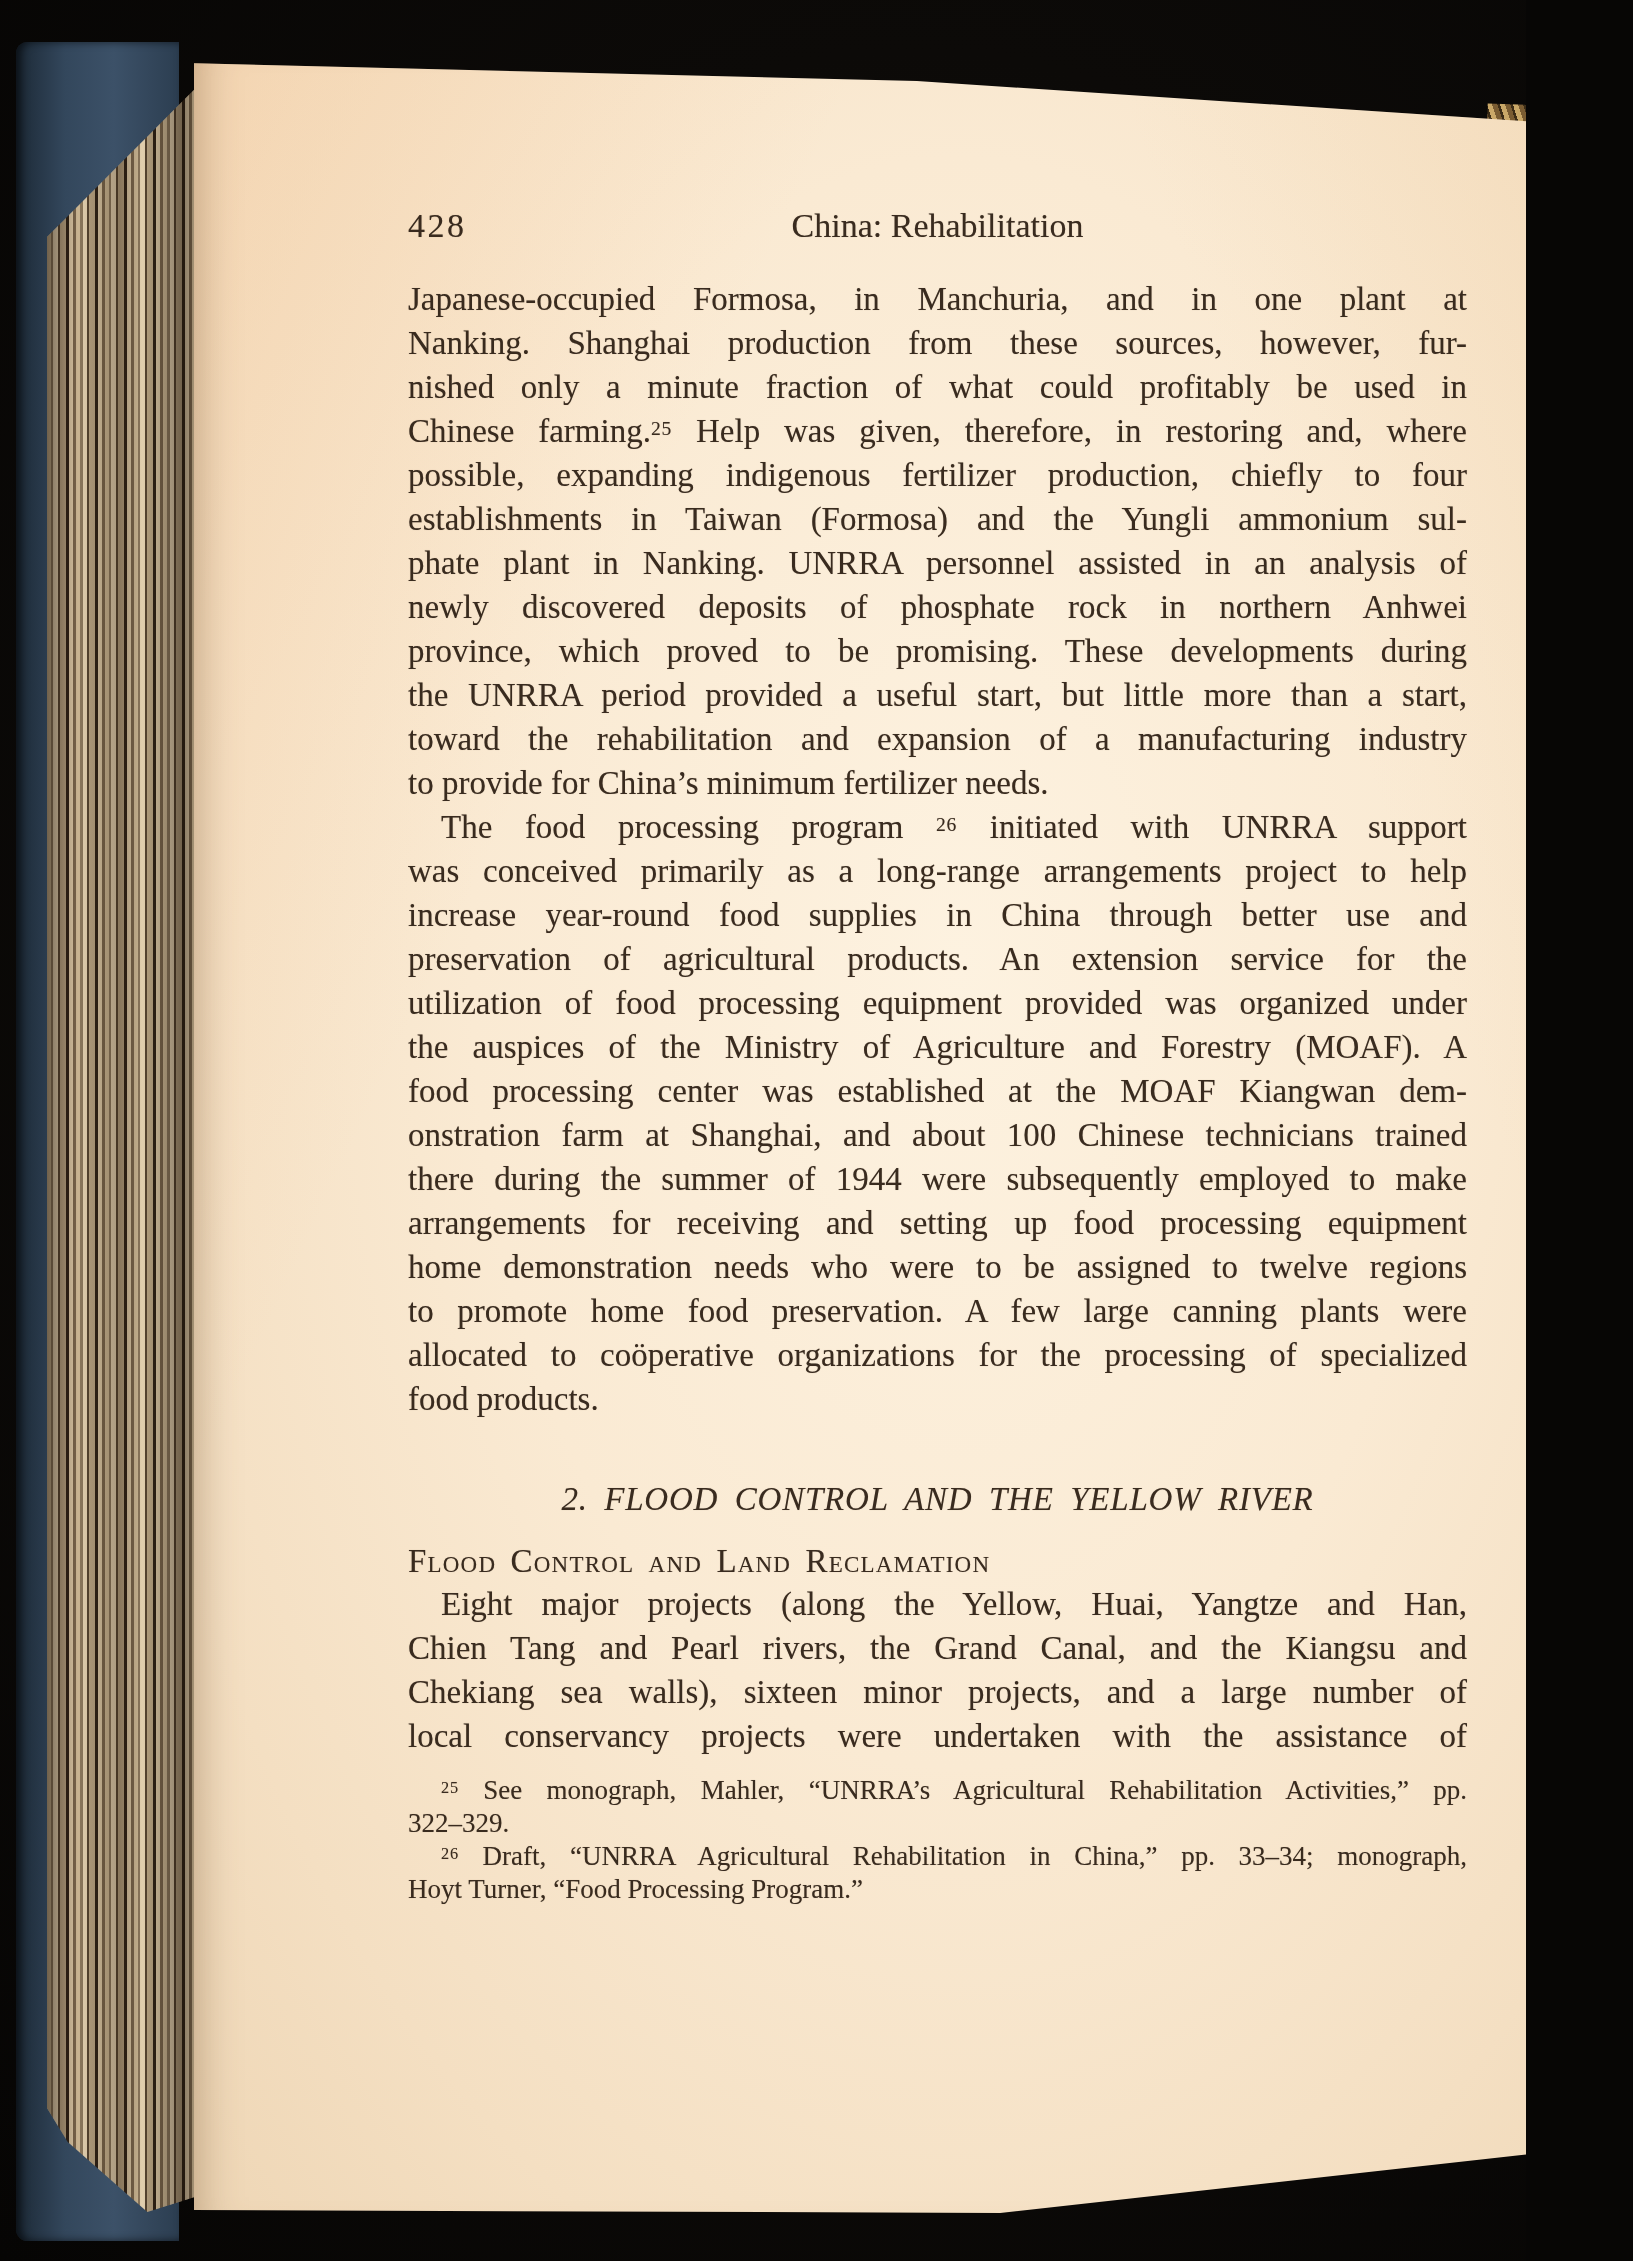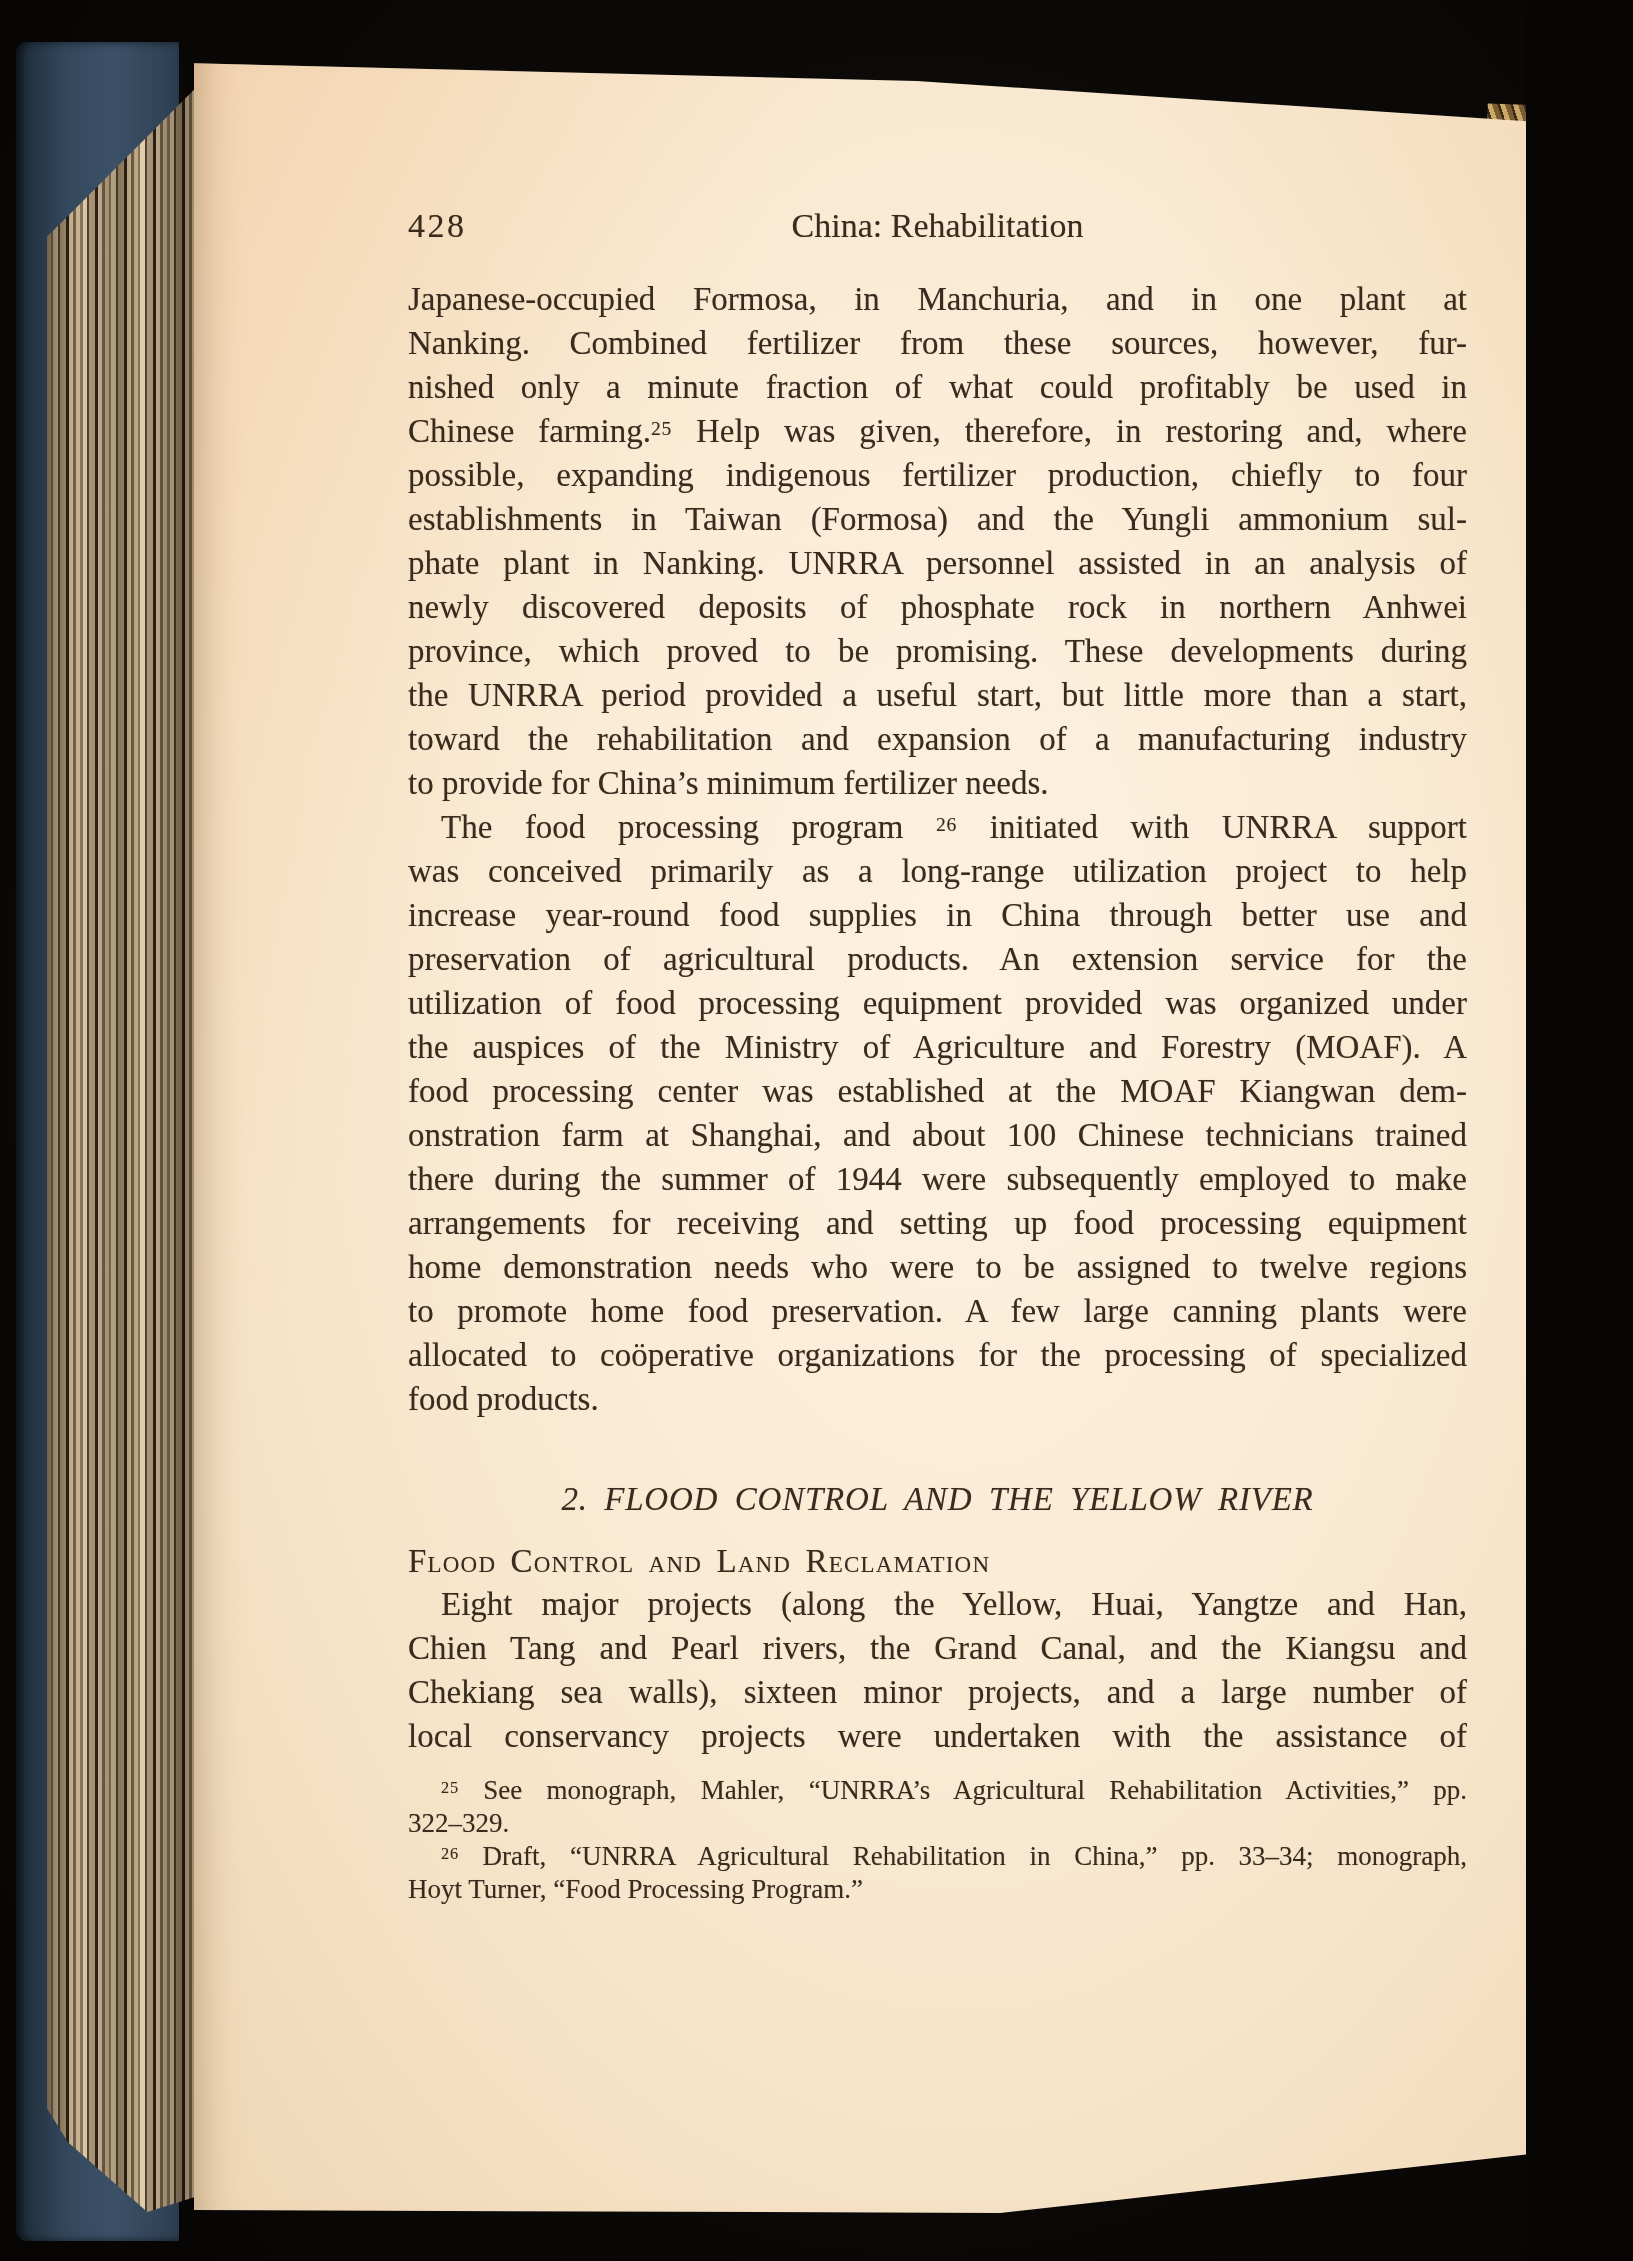"Nanking. Combined fertilizer from these" div.line { text: Combined fertilizer -> Shanghai production }
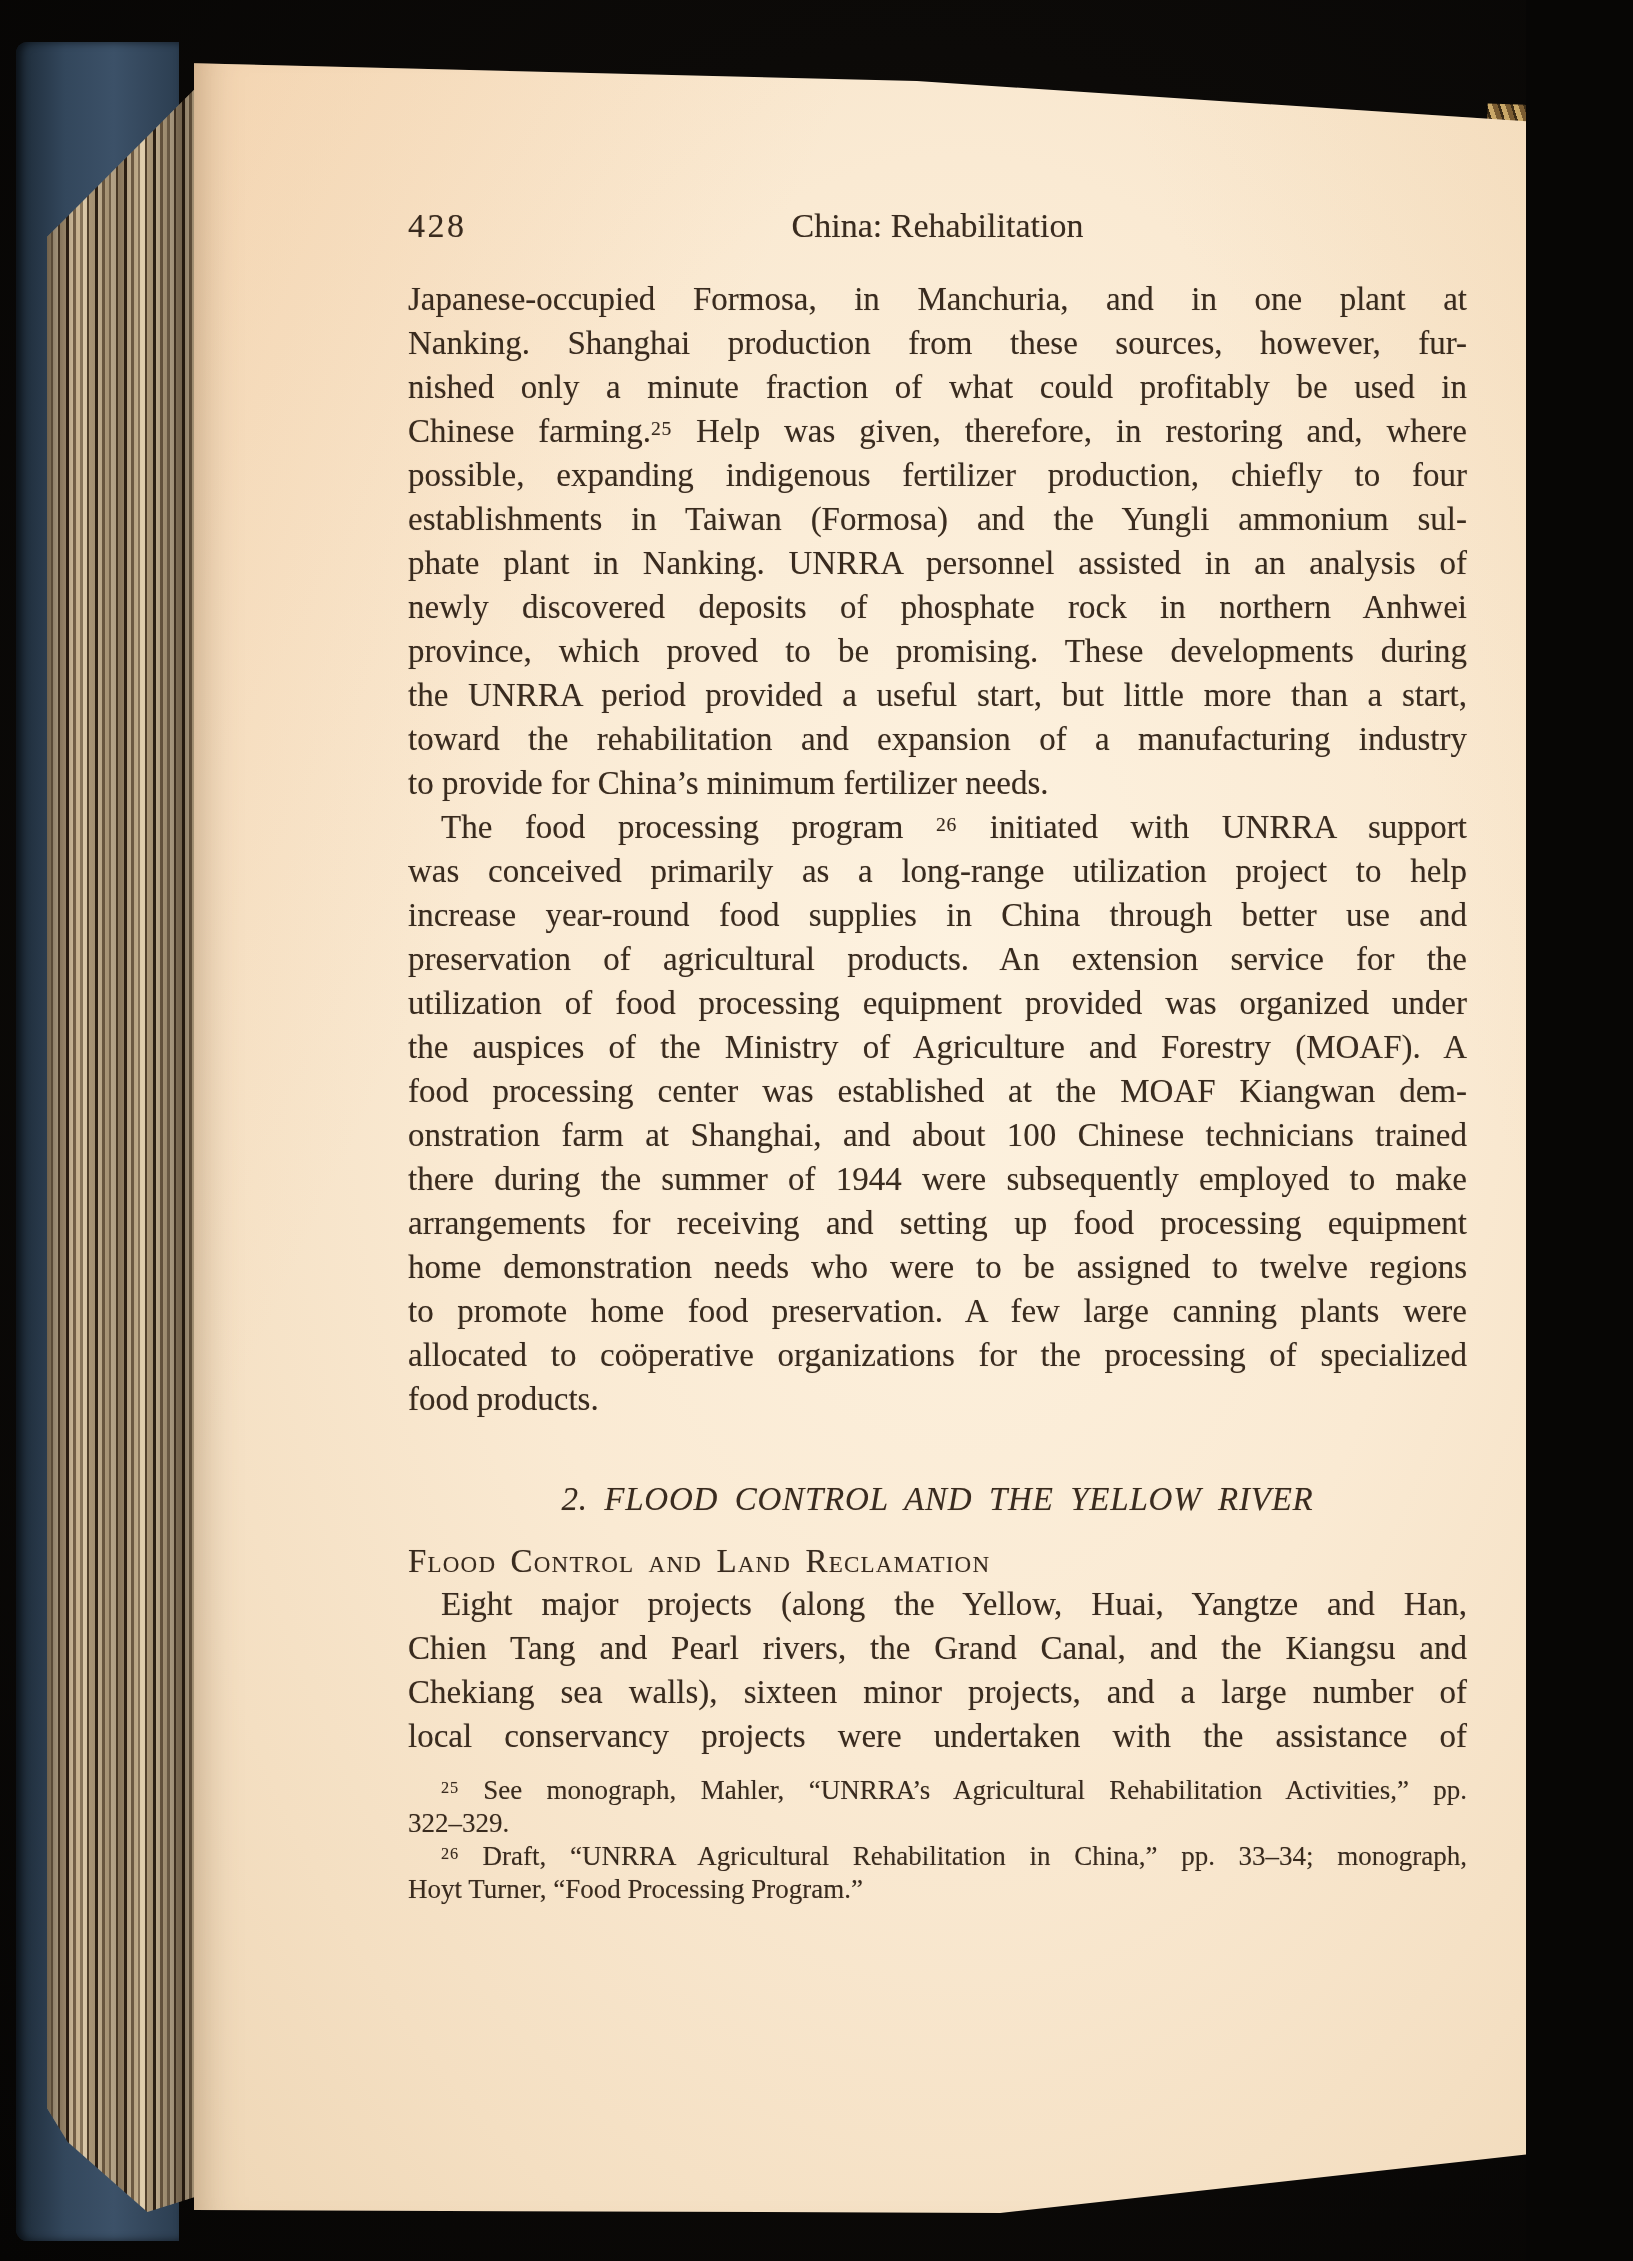"was conceived primarily as a" div.line { text: utilization -> arrangements }
